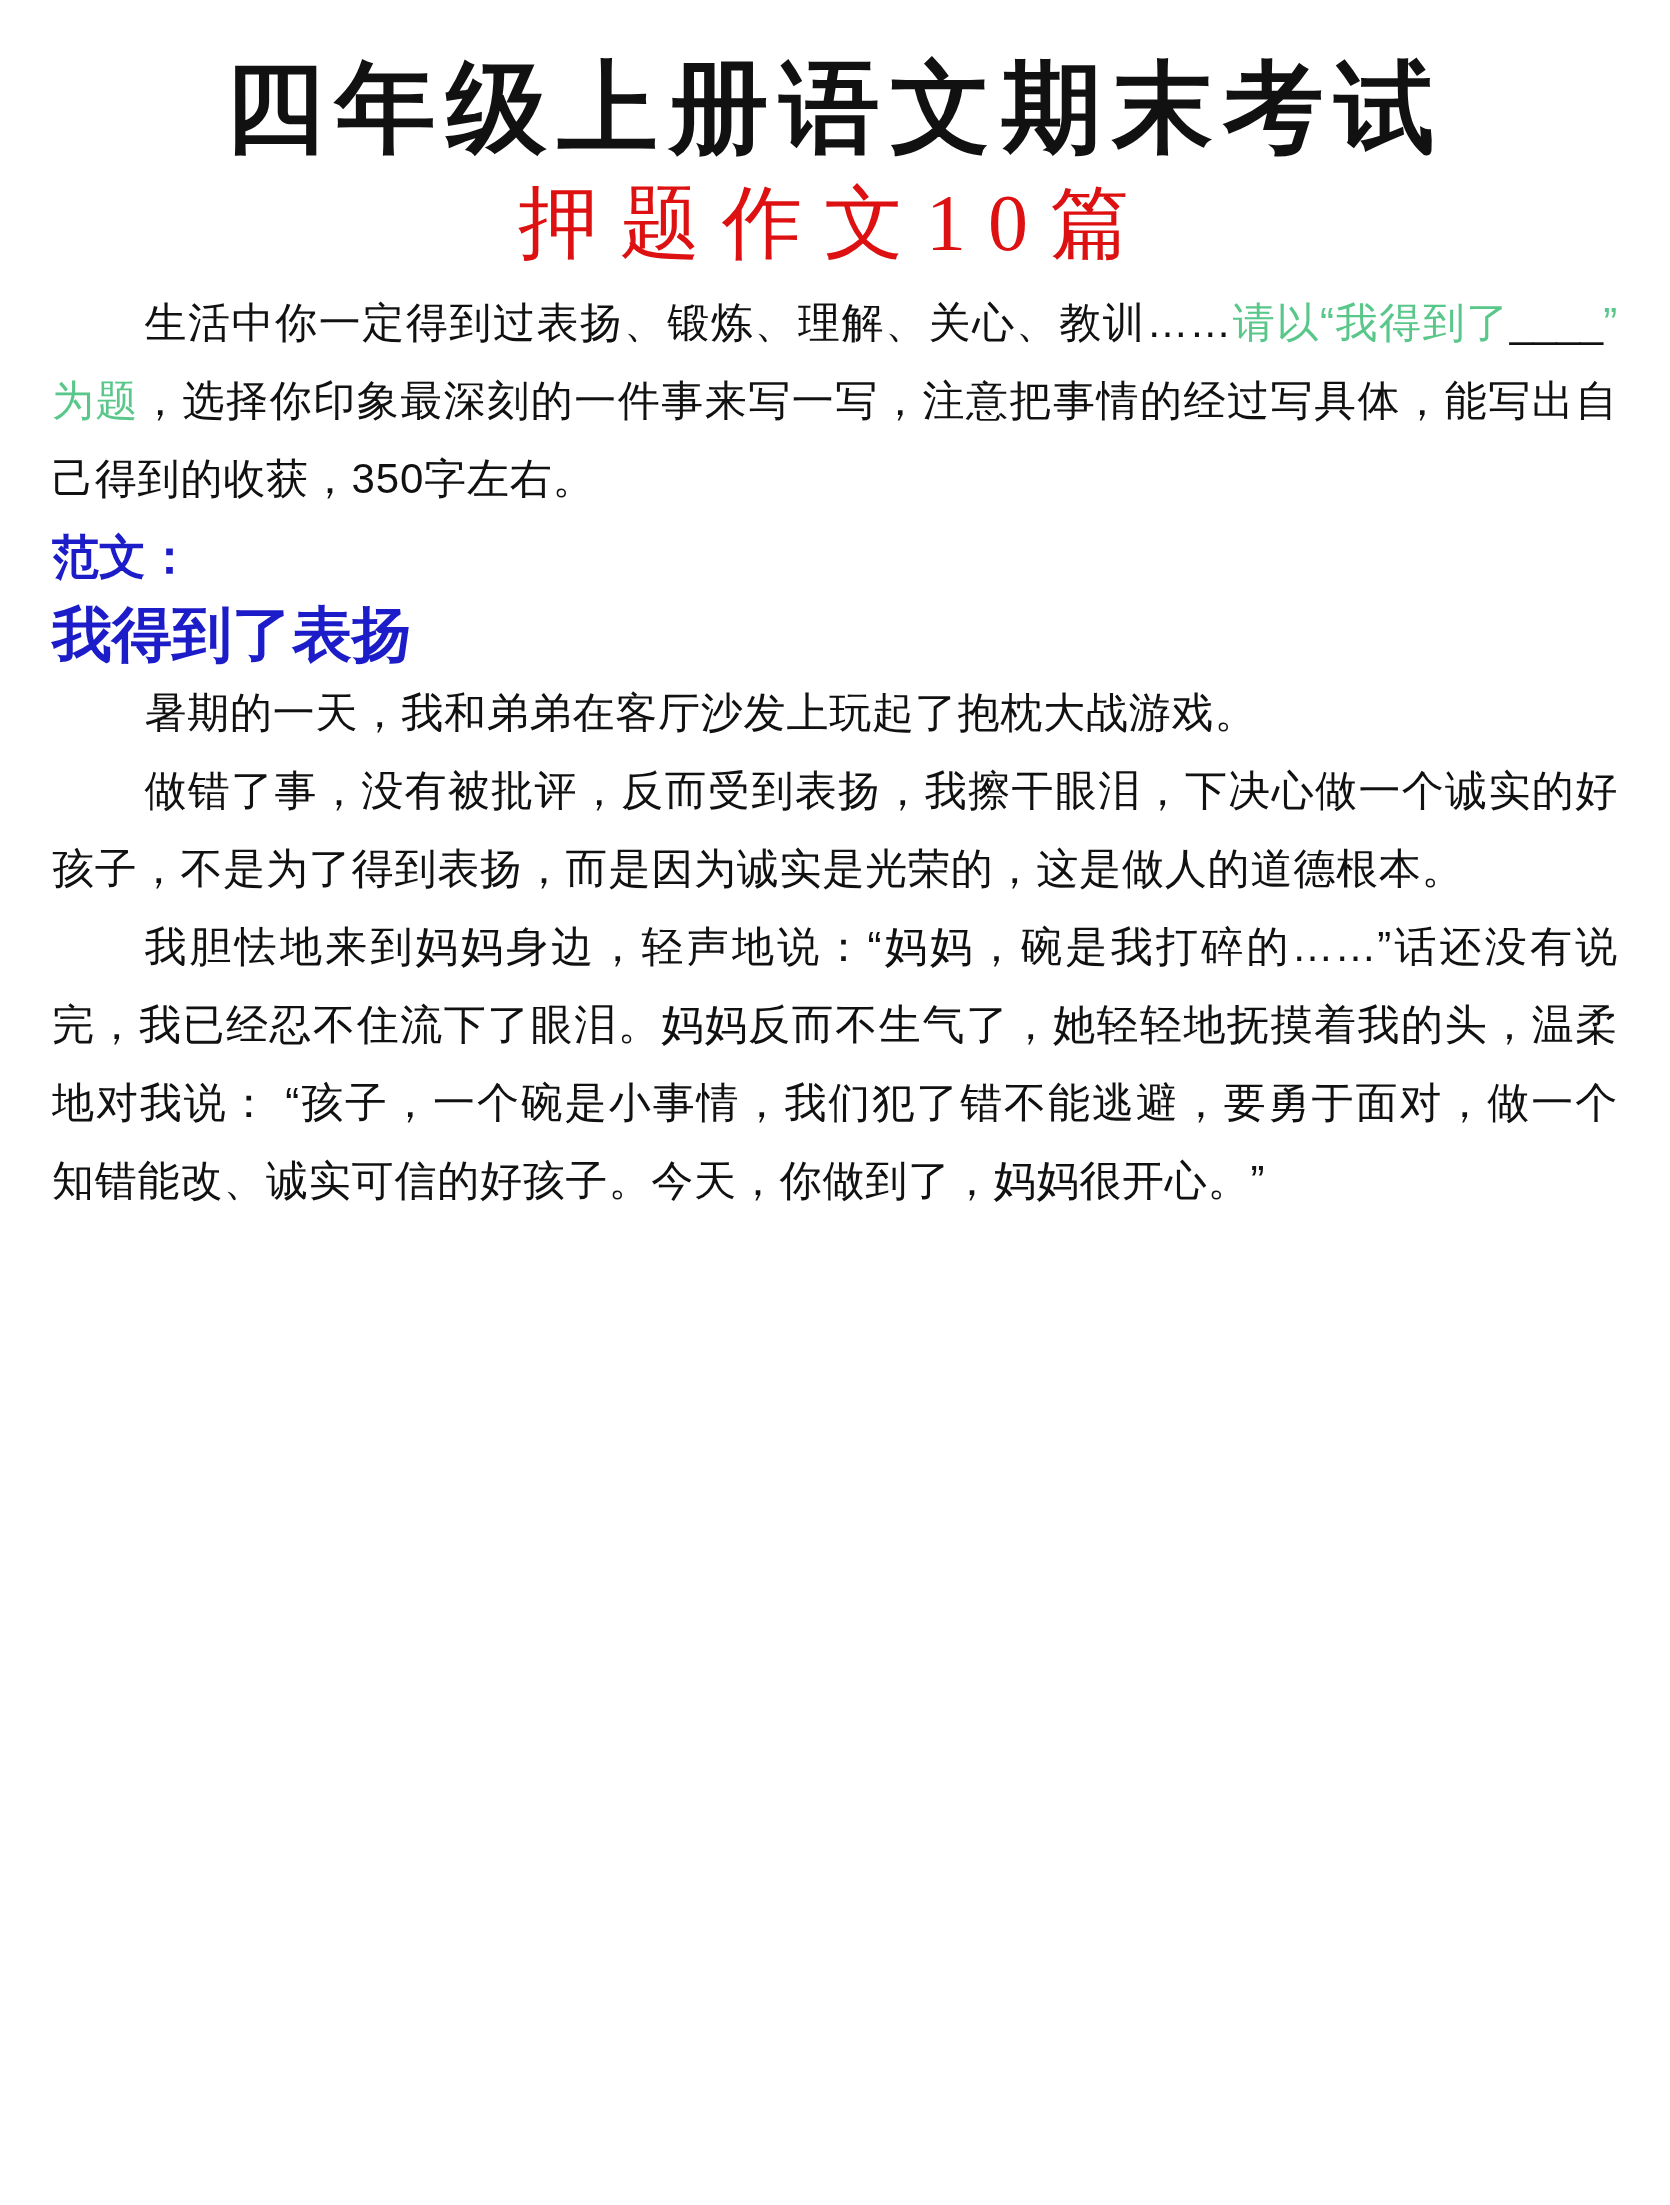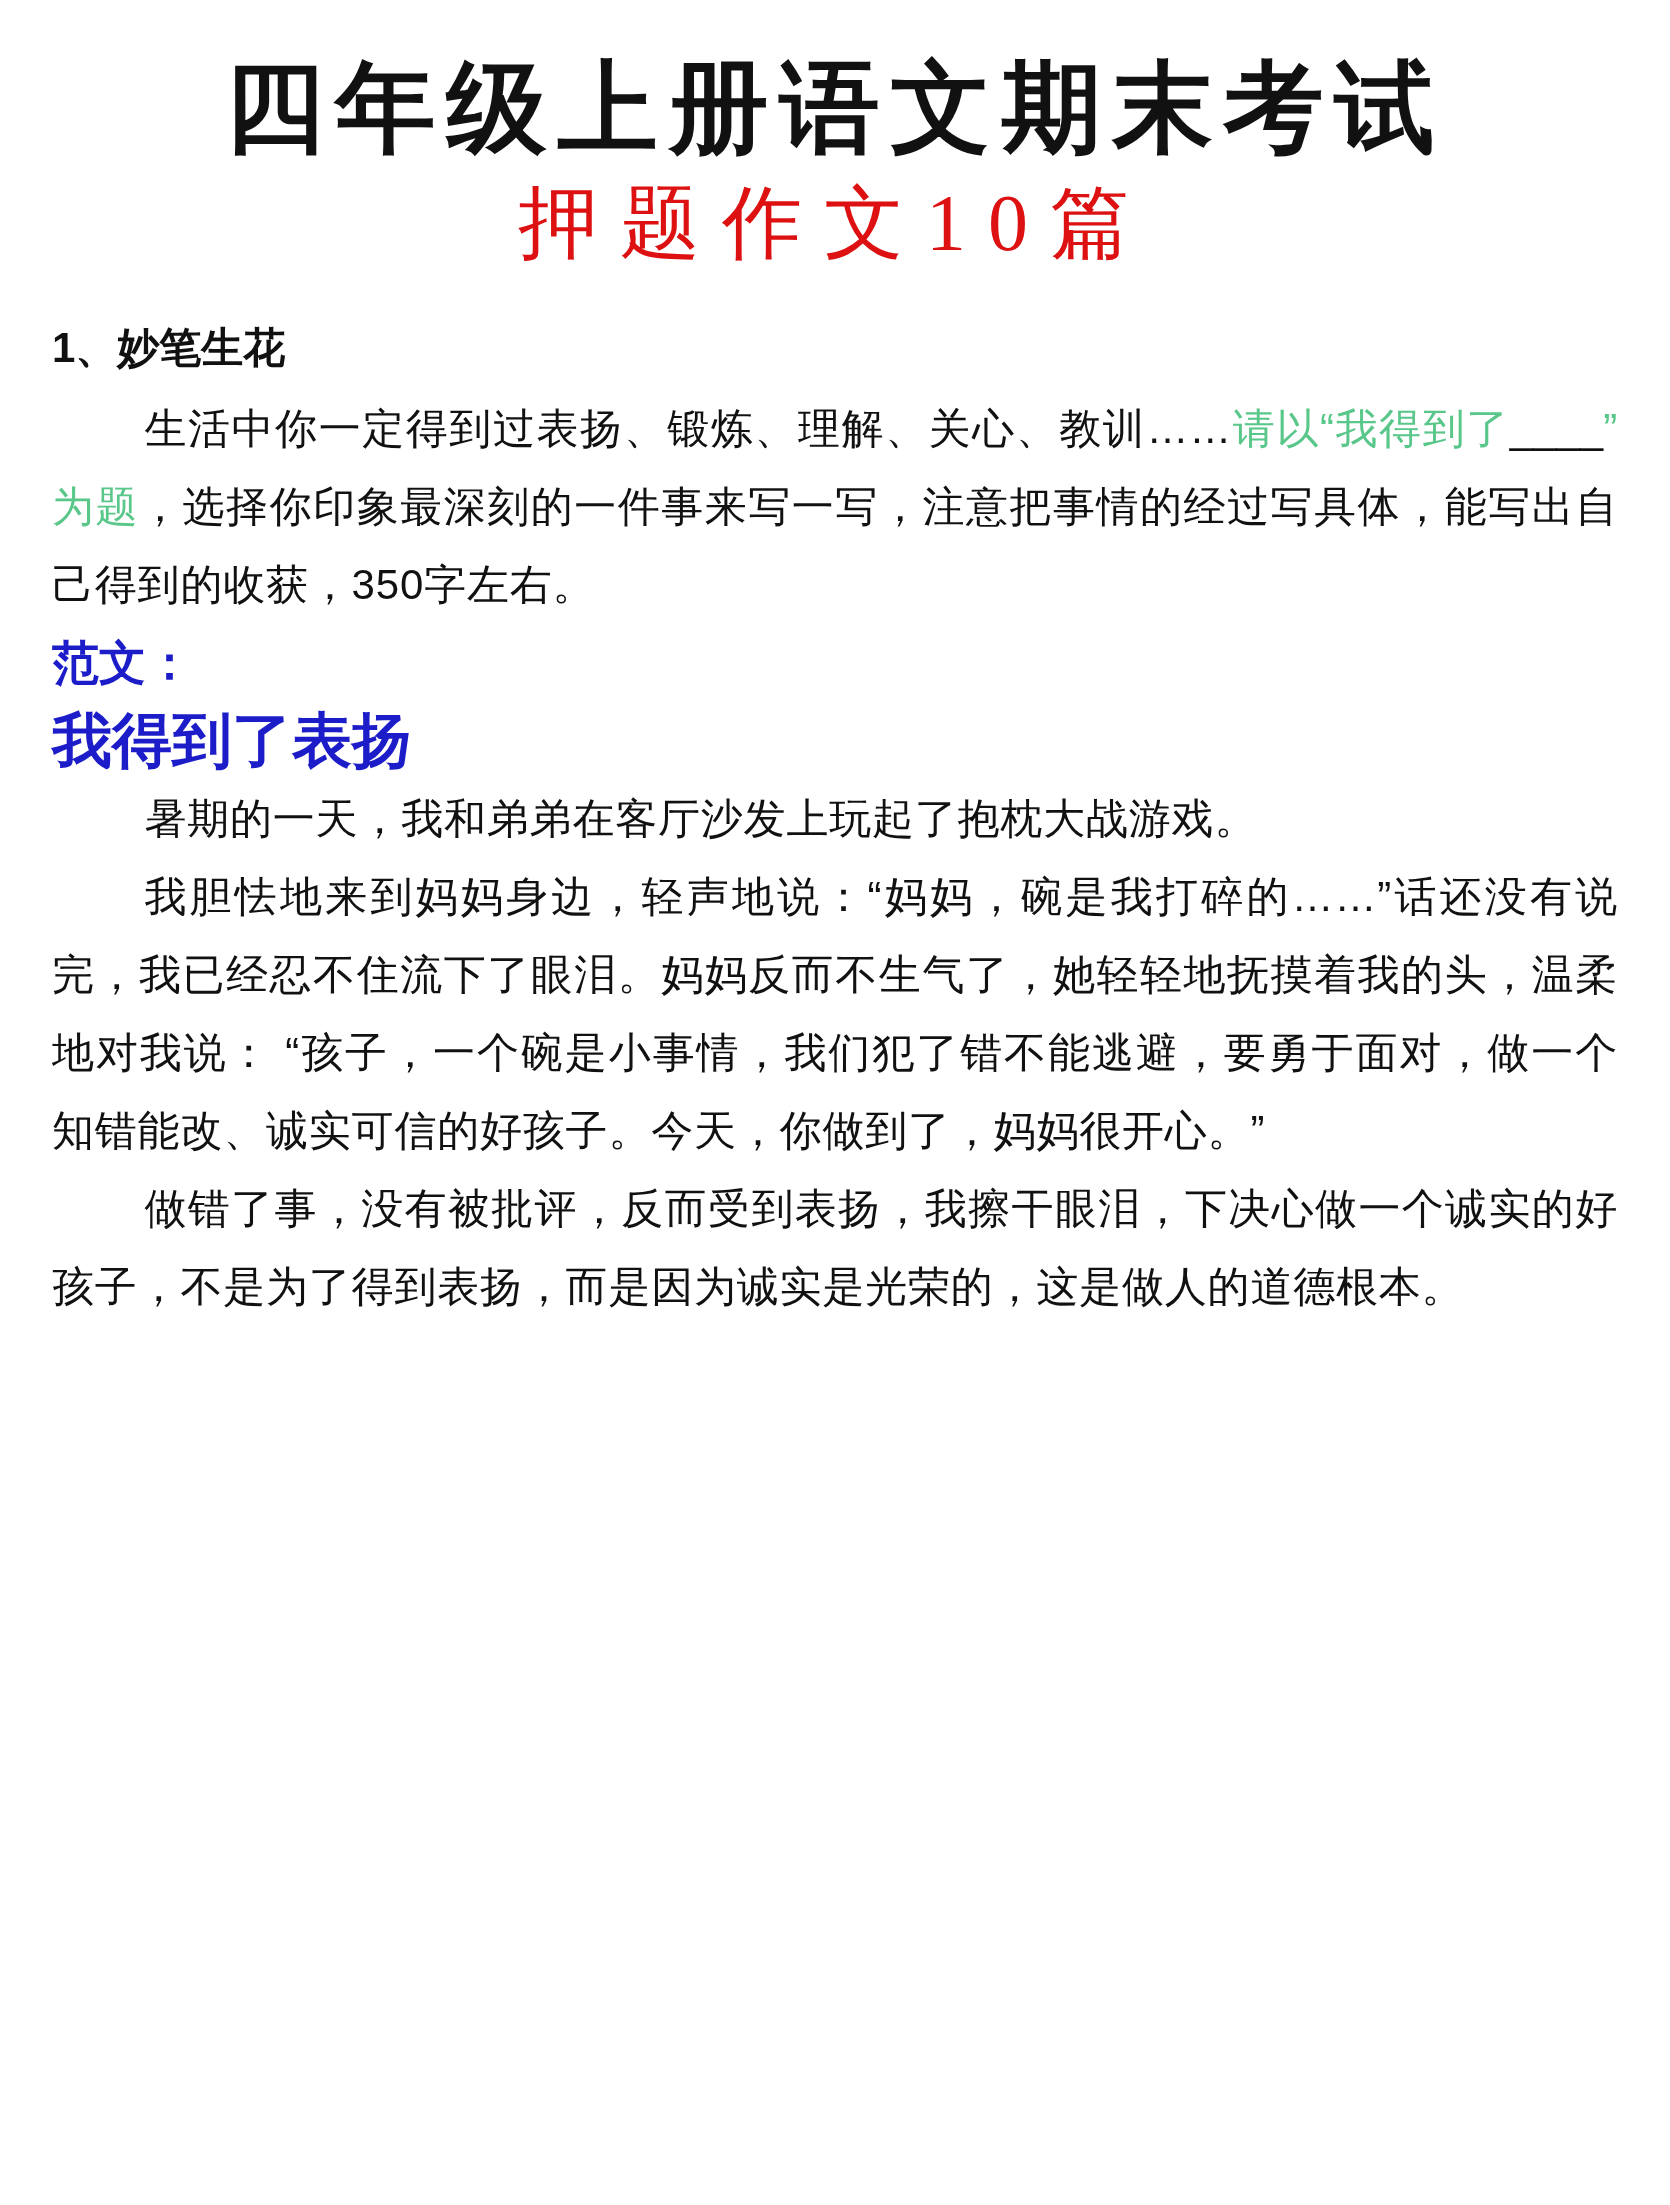"1、妙笔生花" h3.section-heading { html: <h3>1、妙笔生花</h3> -> none }
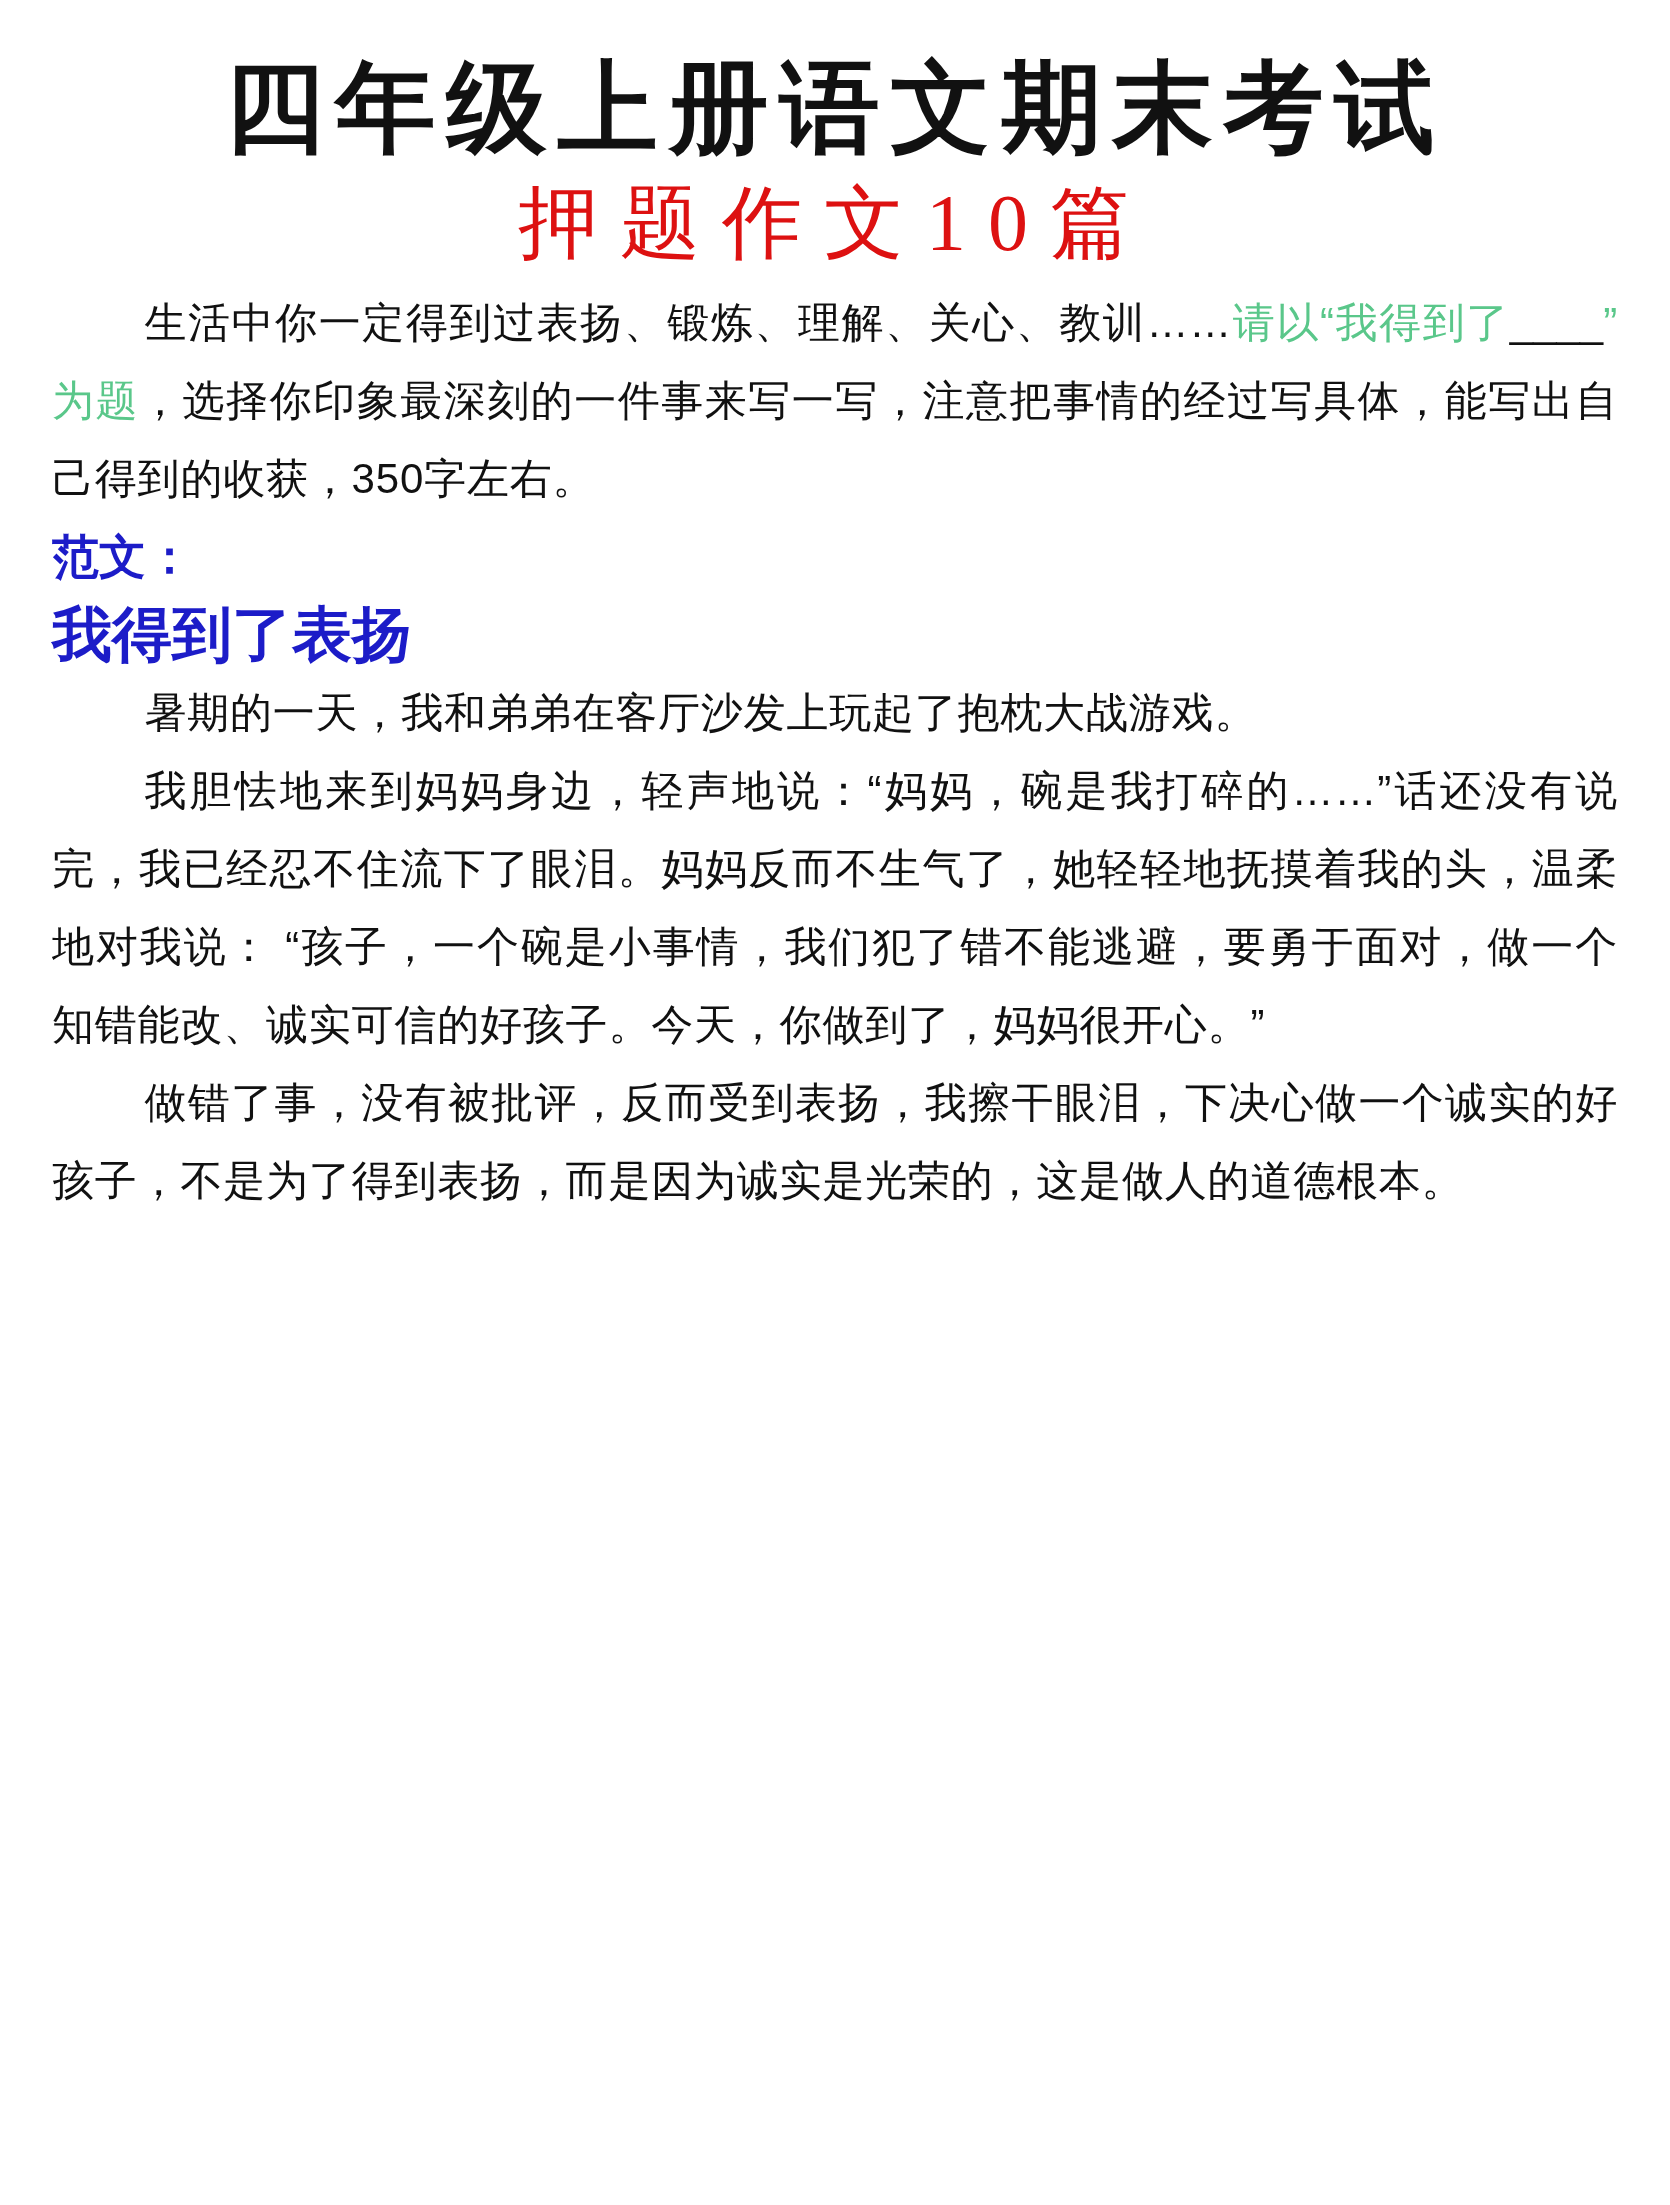"我胆怯地来到妈妈身边，轻声地说：“妈妈，碗是我打碎的……”话还没有说完，我已经忍" p.essay-paragraph { order: before "做错了事，没有被批评，反而受到表扬，我擦干眼泪，下决心做一个诚实的好孩子，不是为" -> after "做错了事，没有被批评，反而受到表扬，我擦干眼泪，下决心做一个诚实的好孩子，不是为" }
